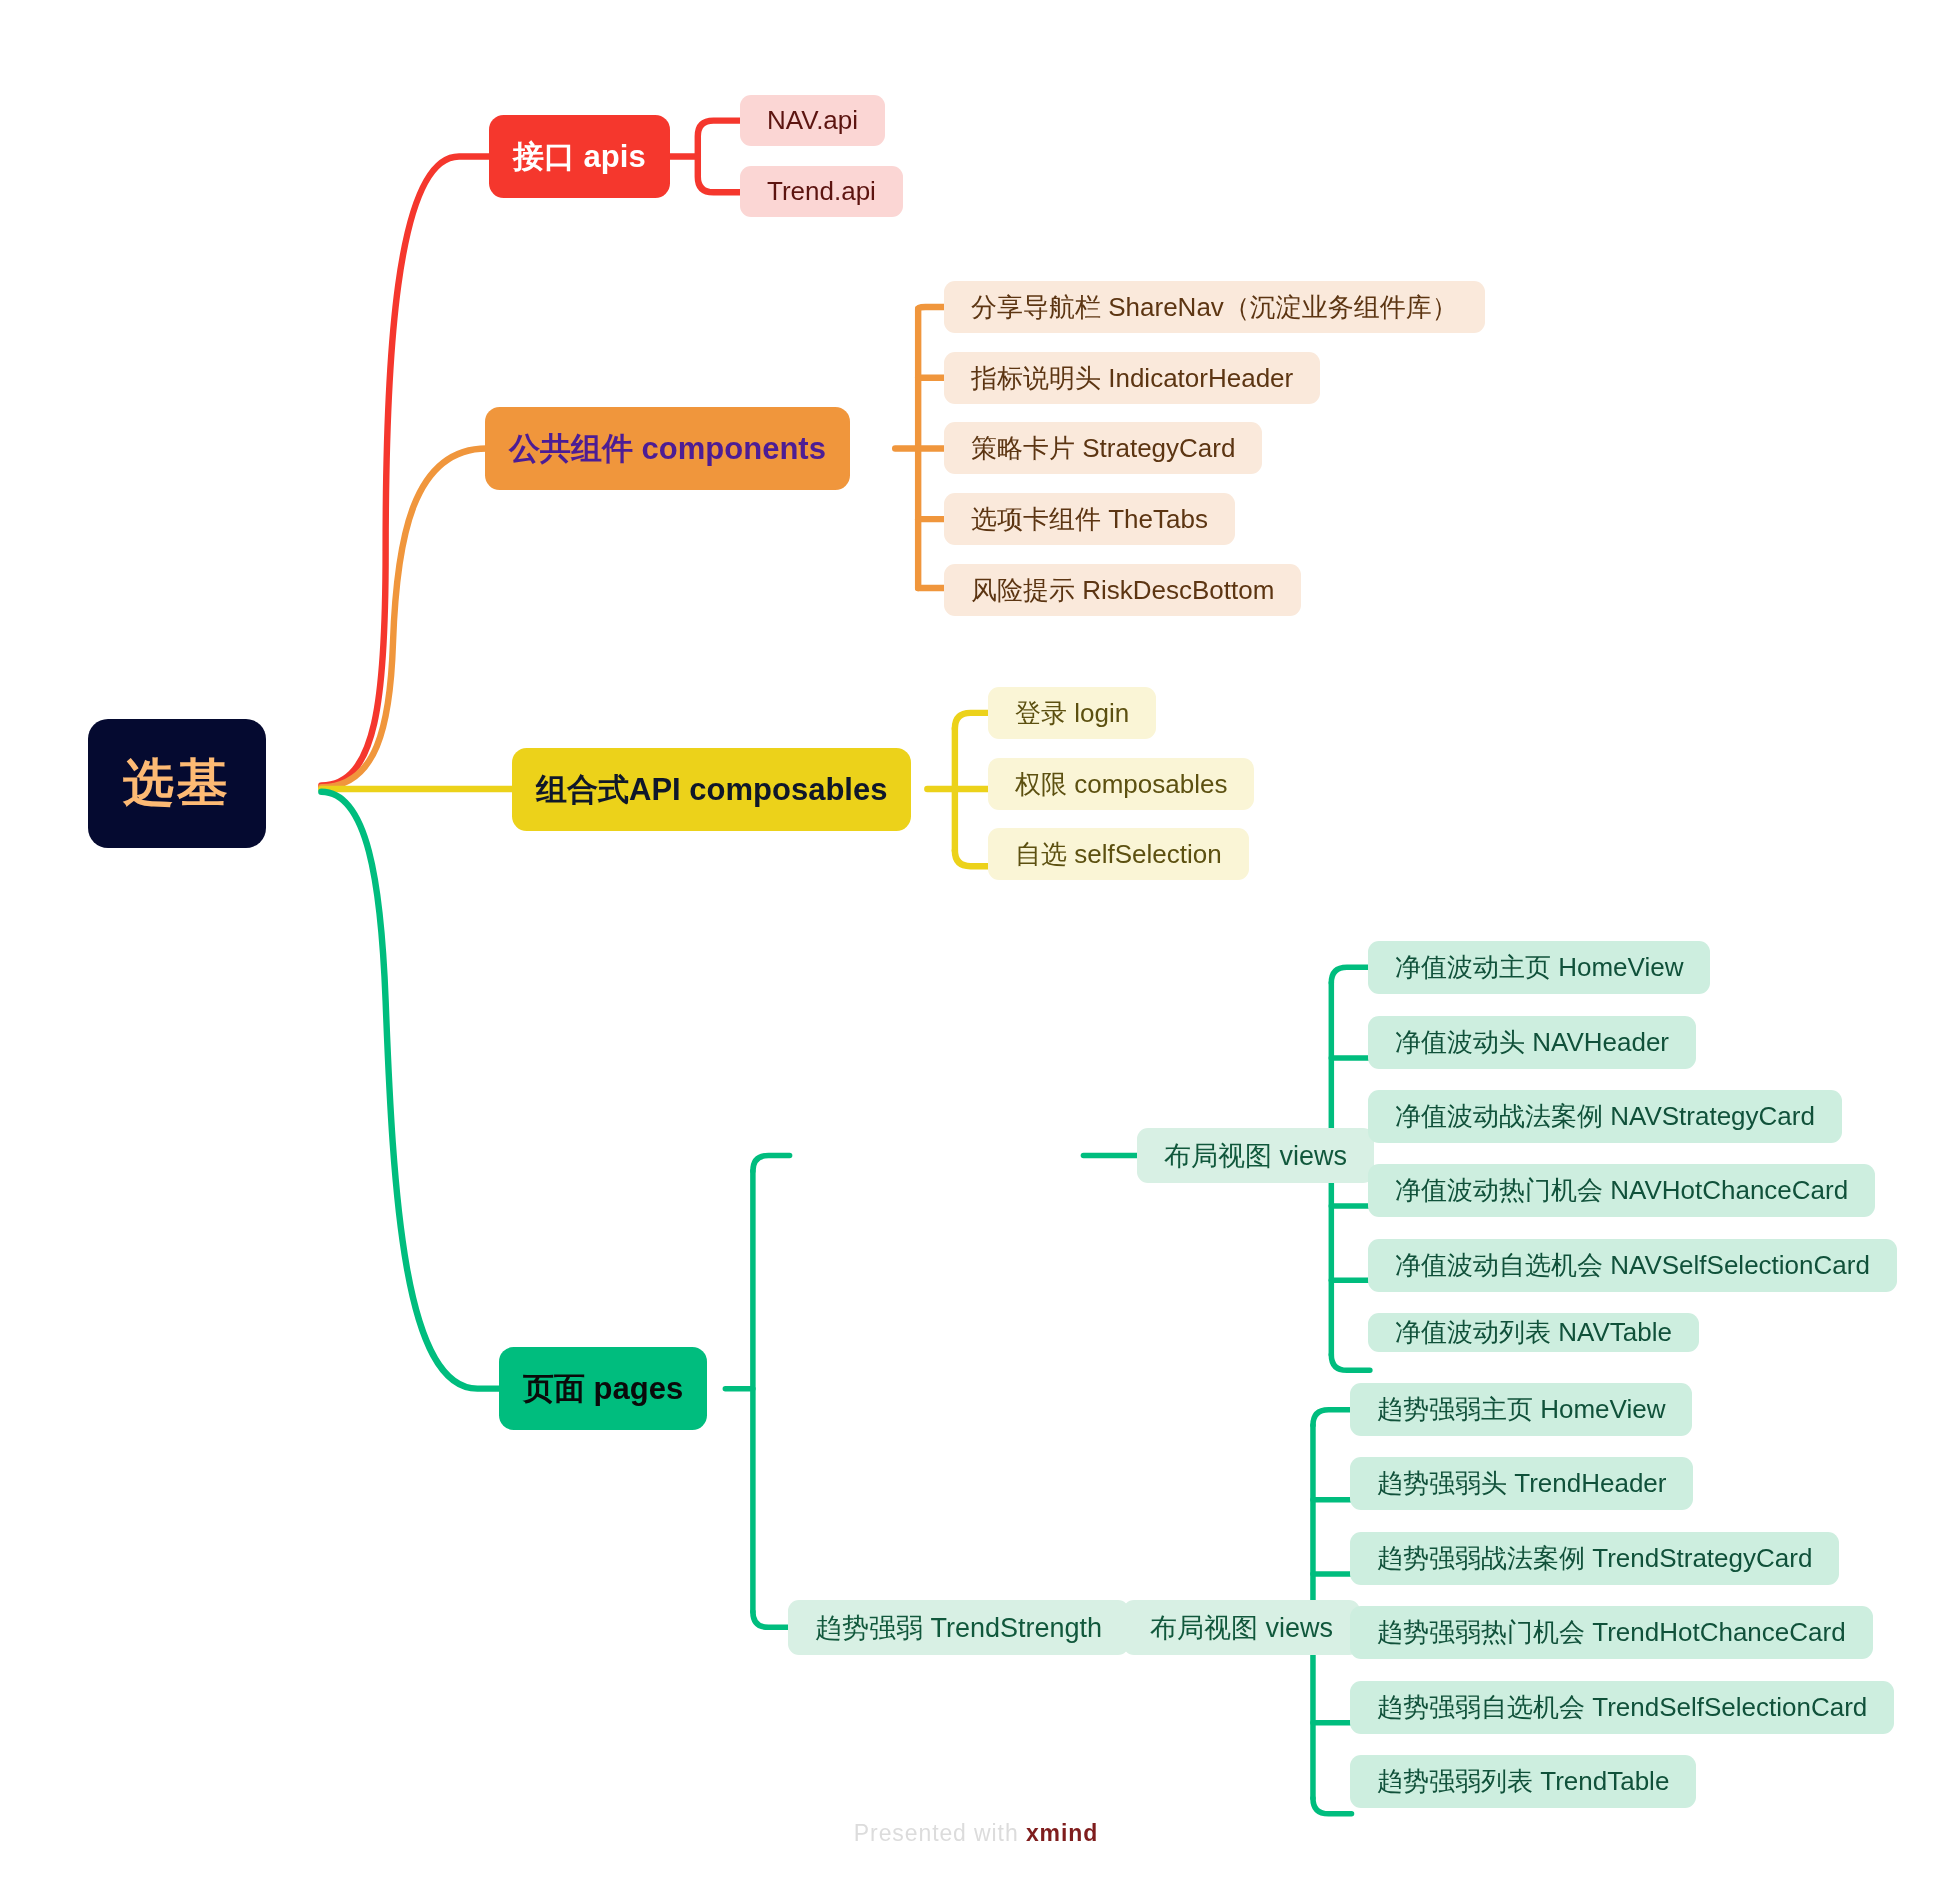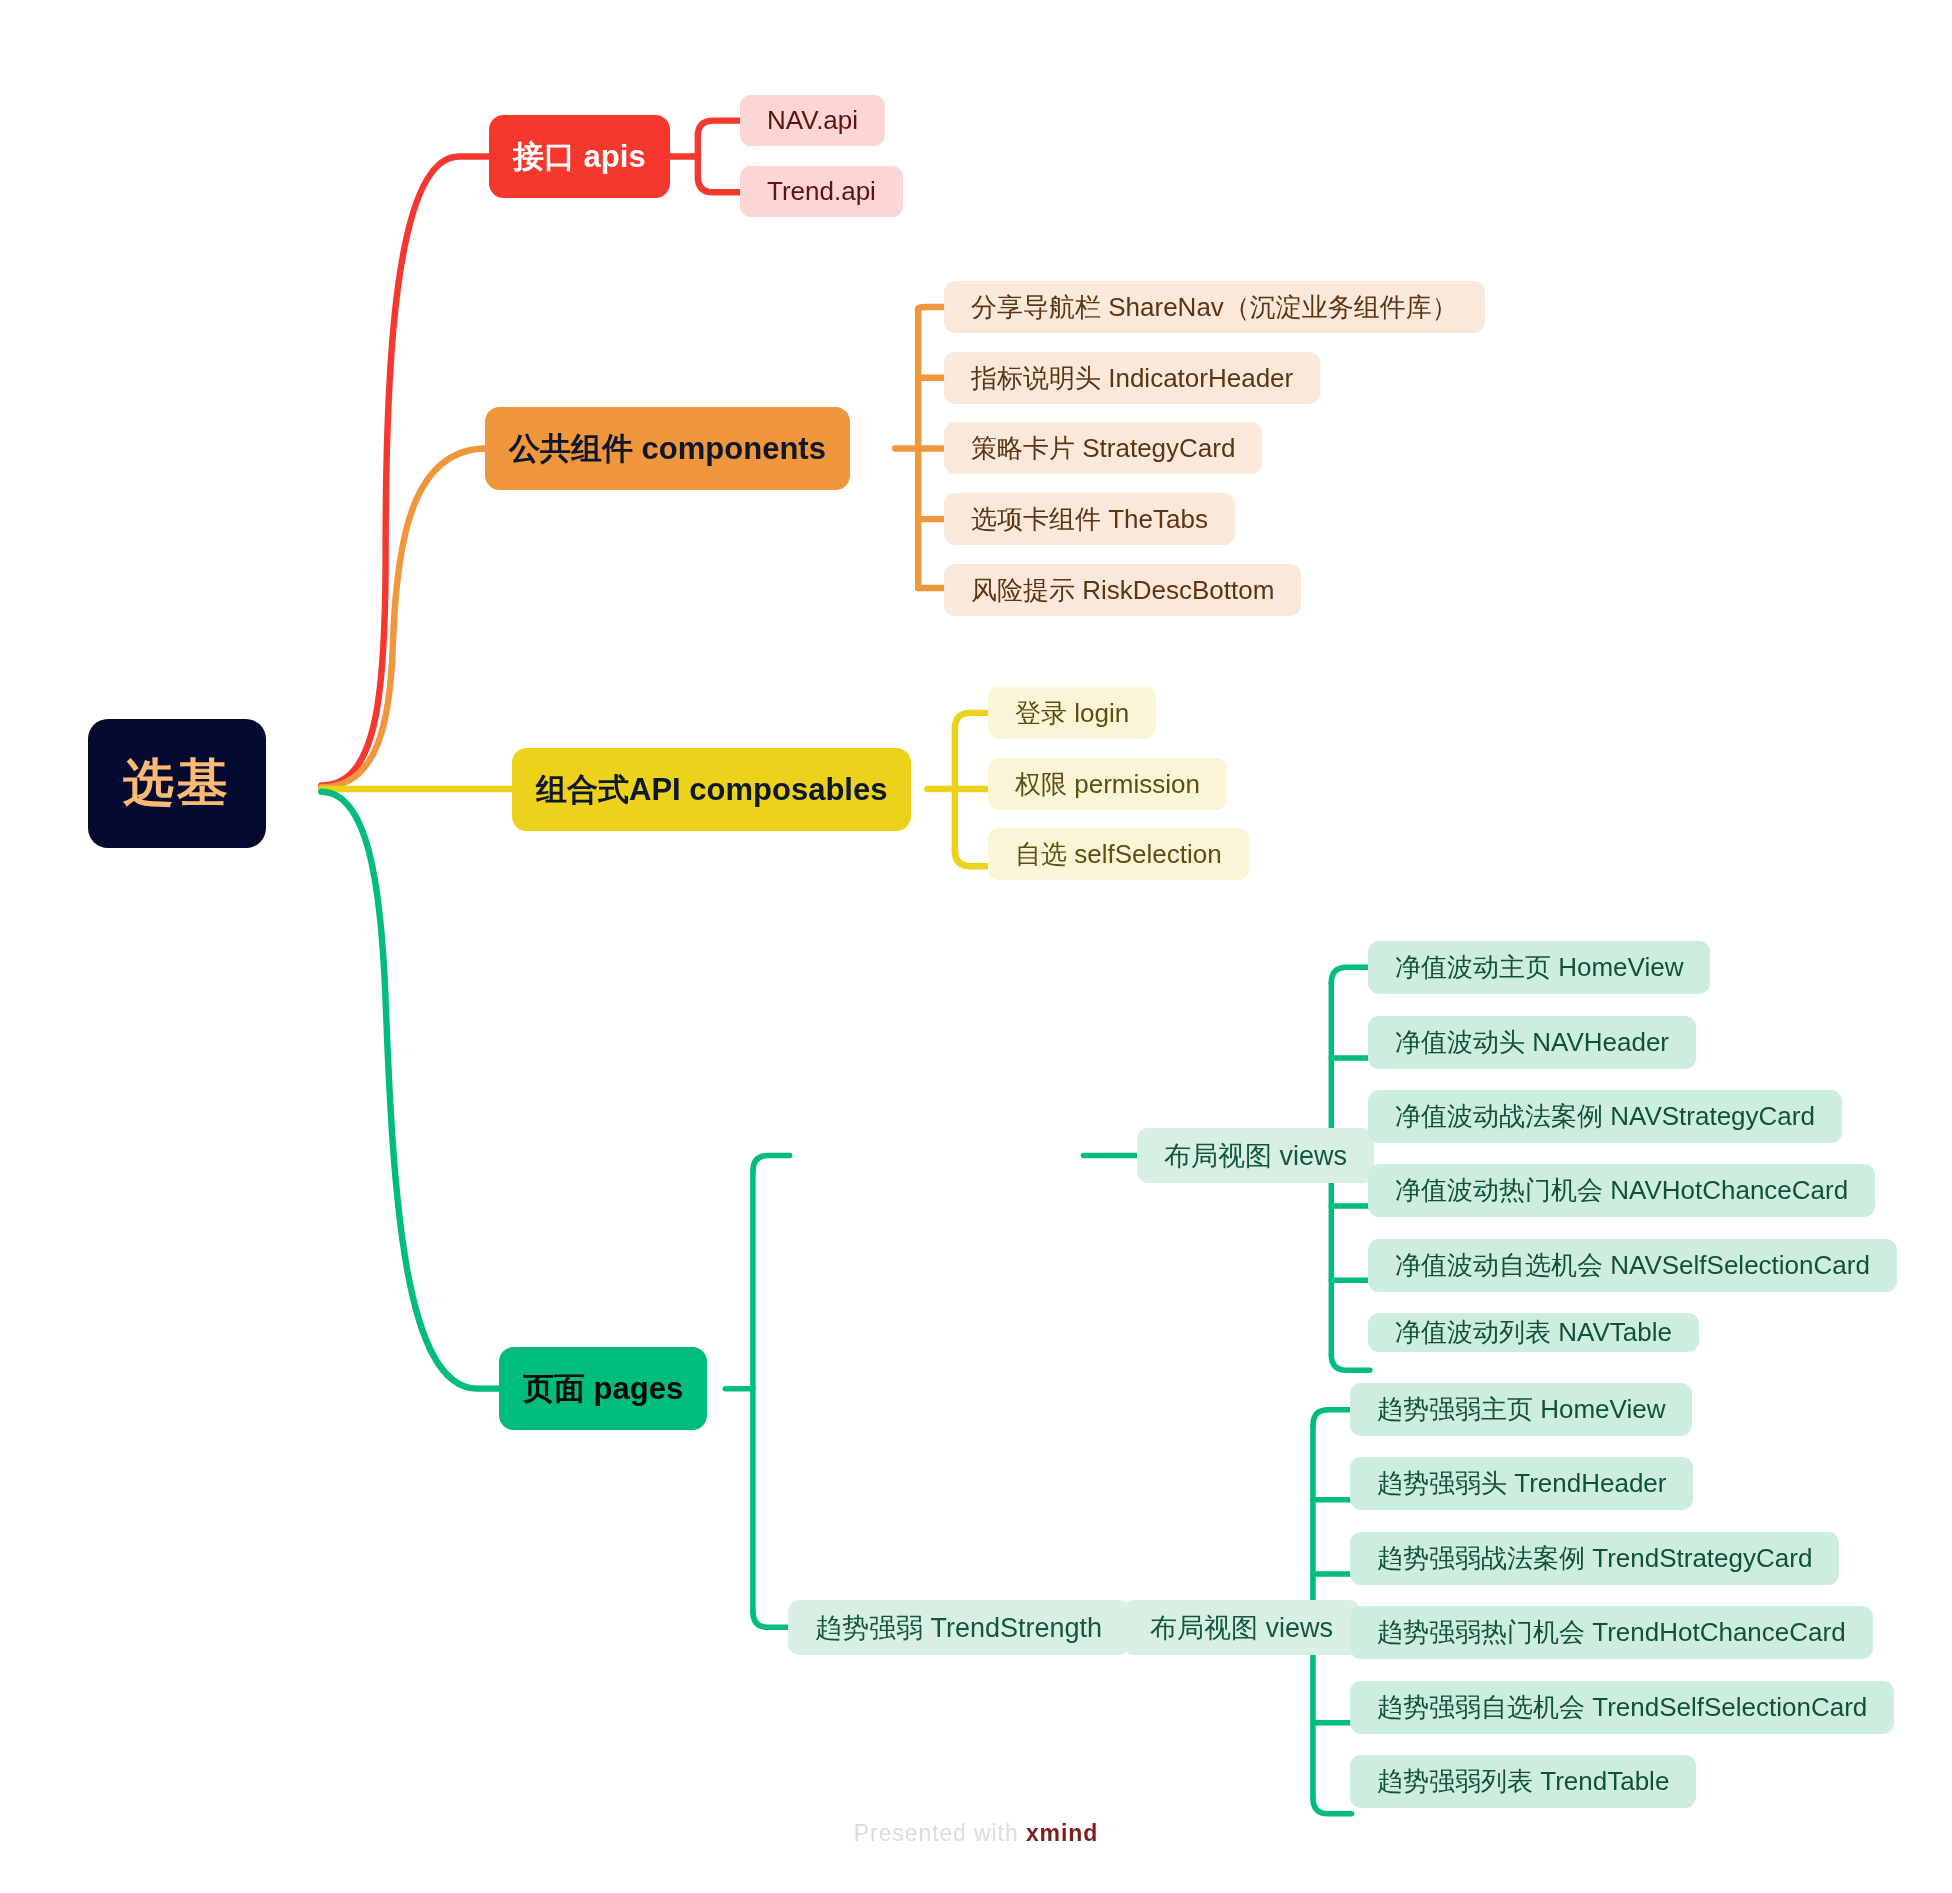"公共组件 components" .node.topic.components { color: #0f172a -> #4c1d95 }
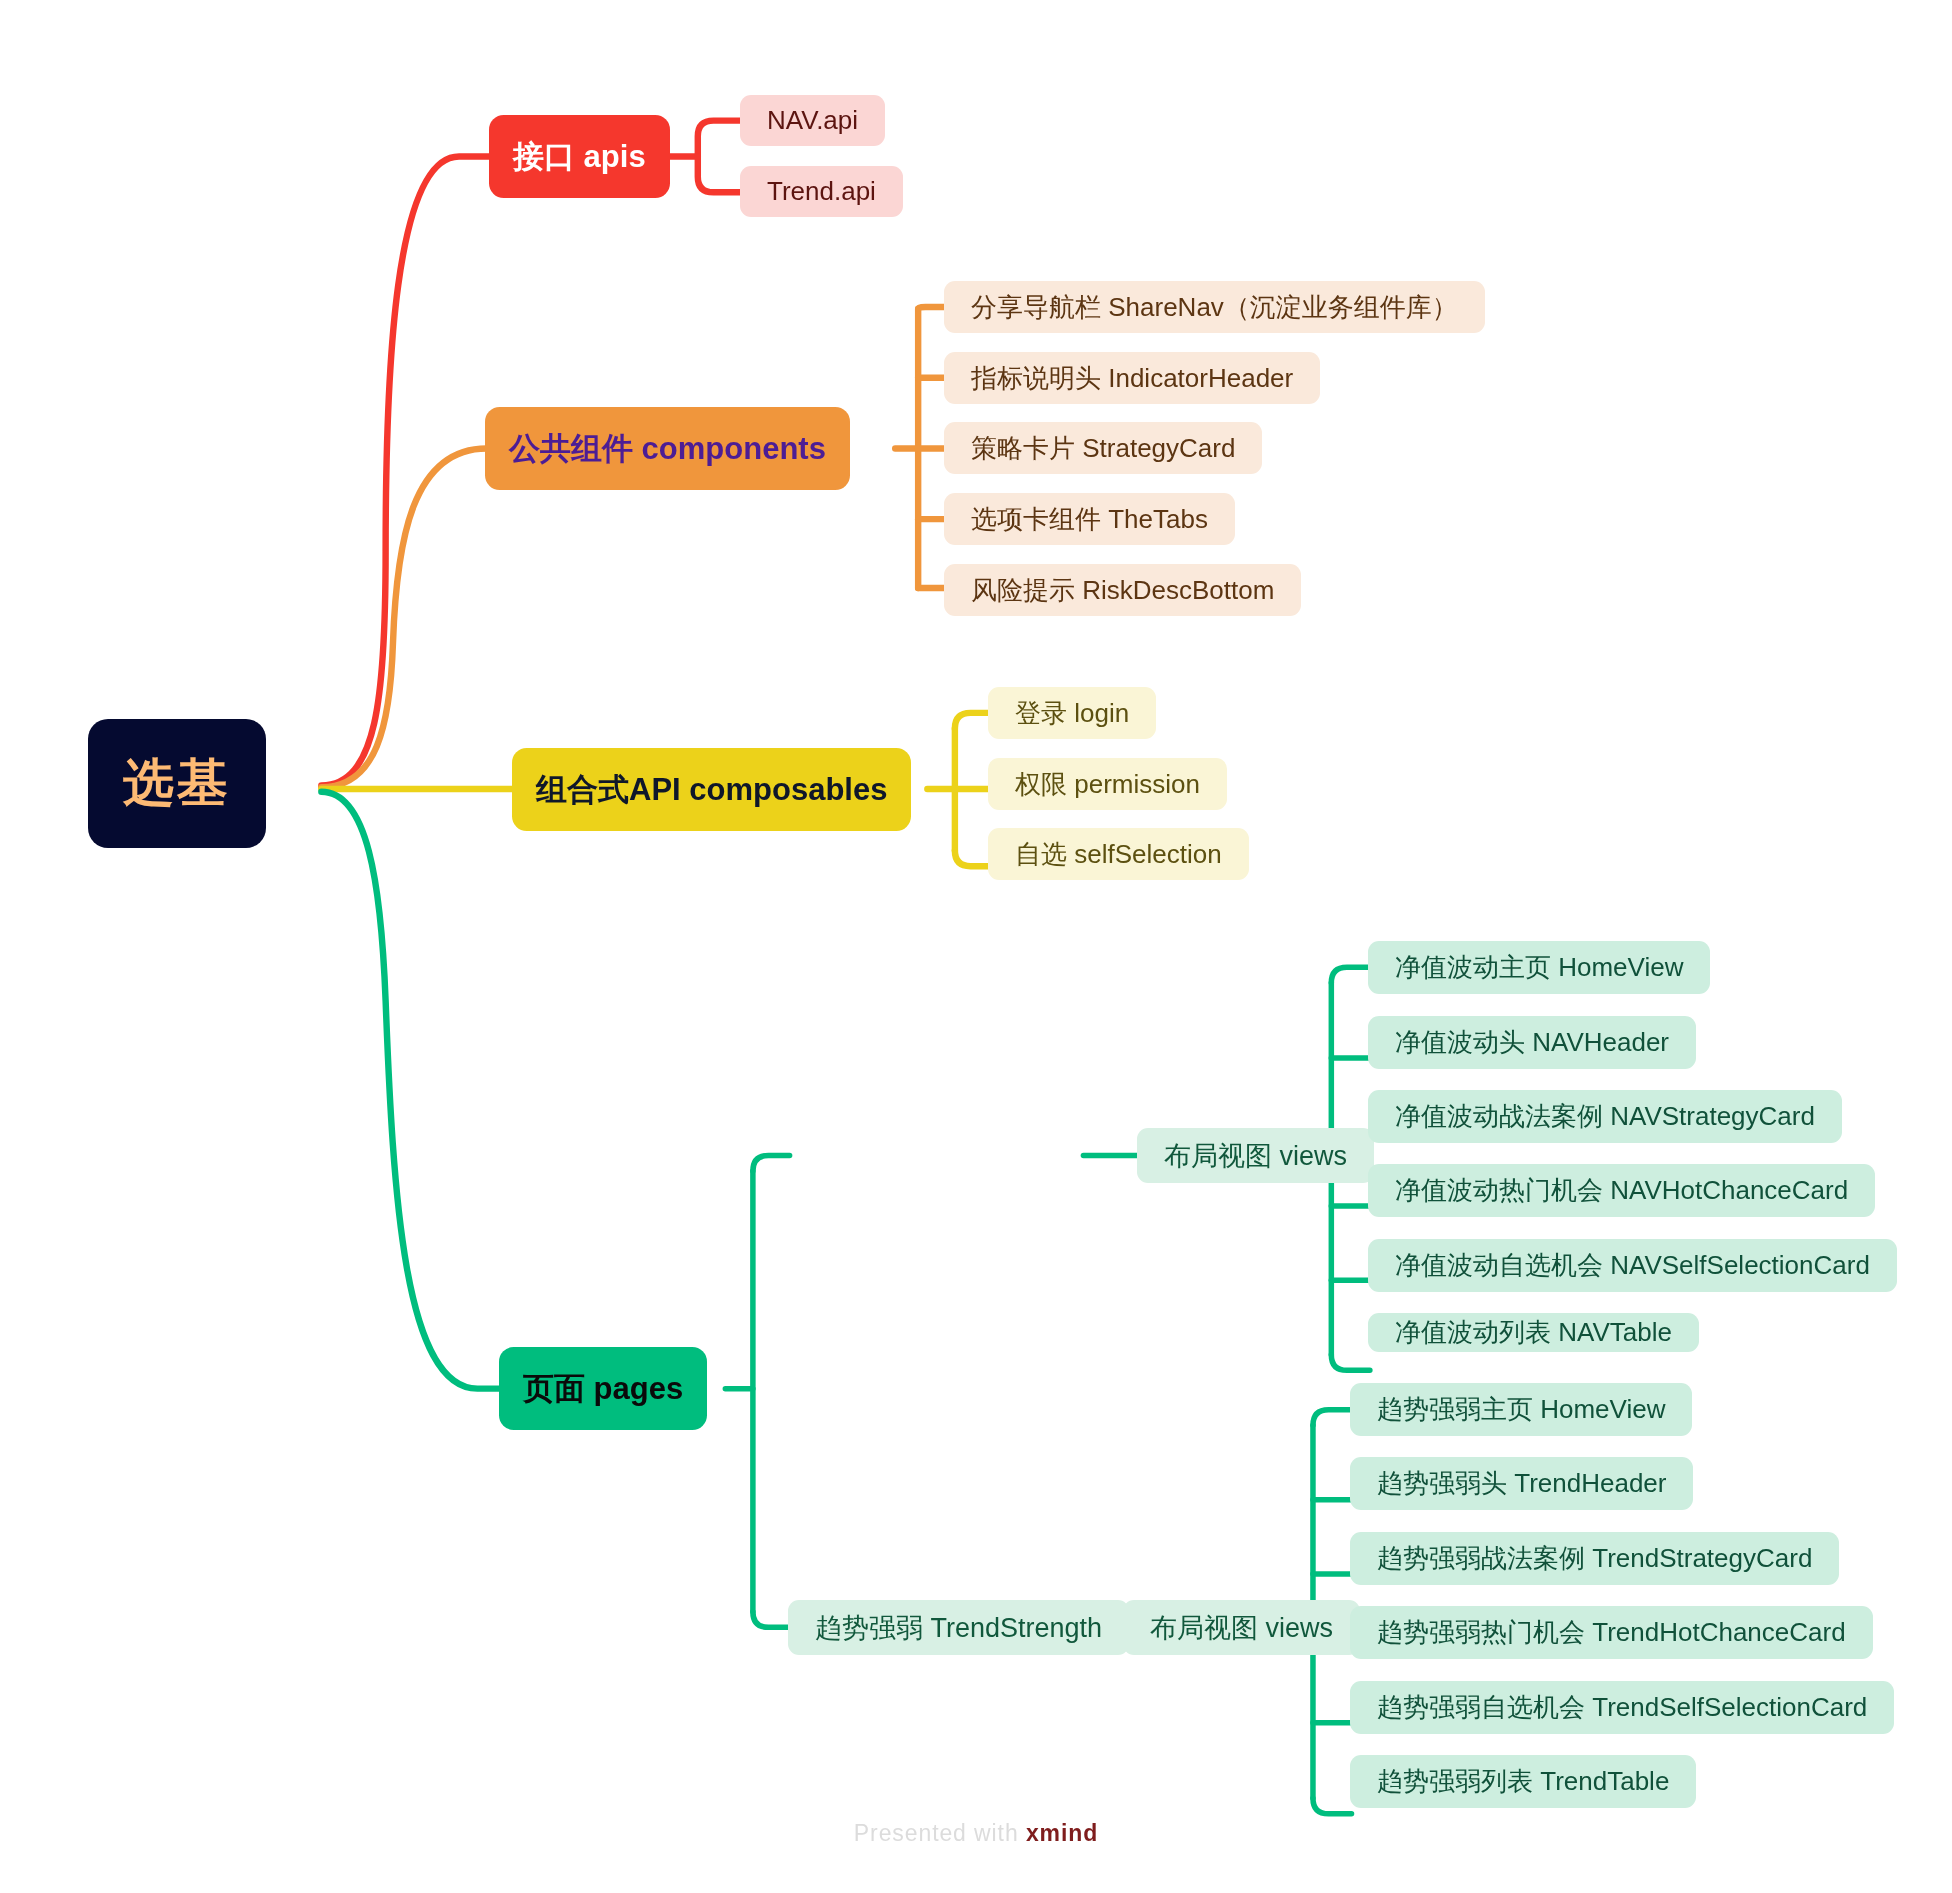"权限 permission" span { text: permission -> composables }
